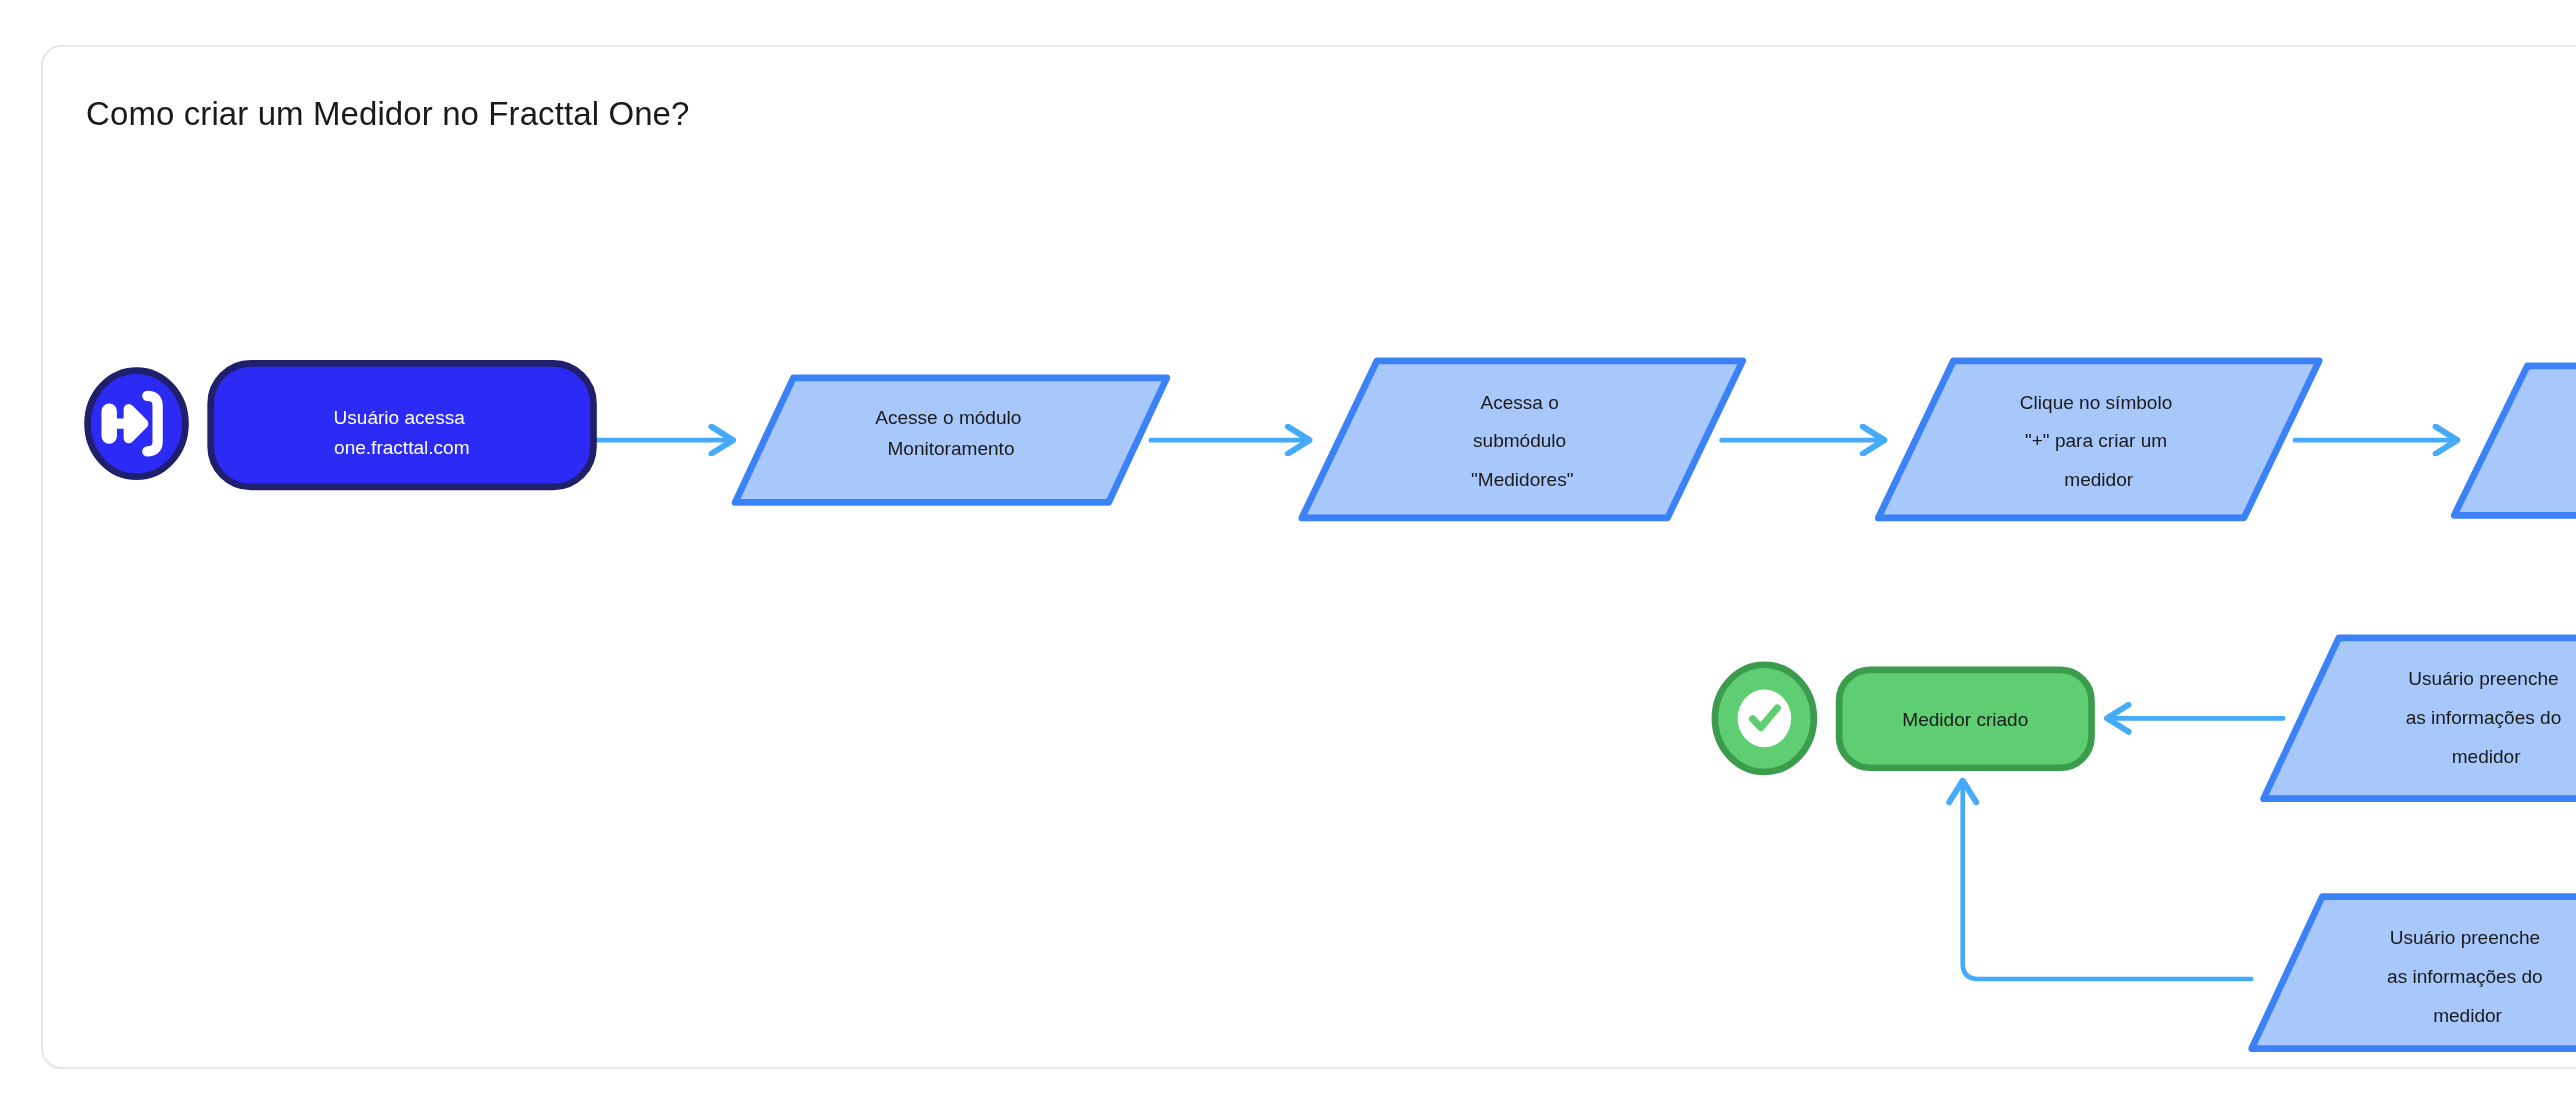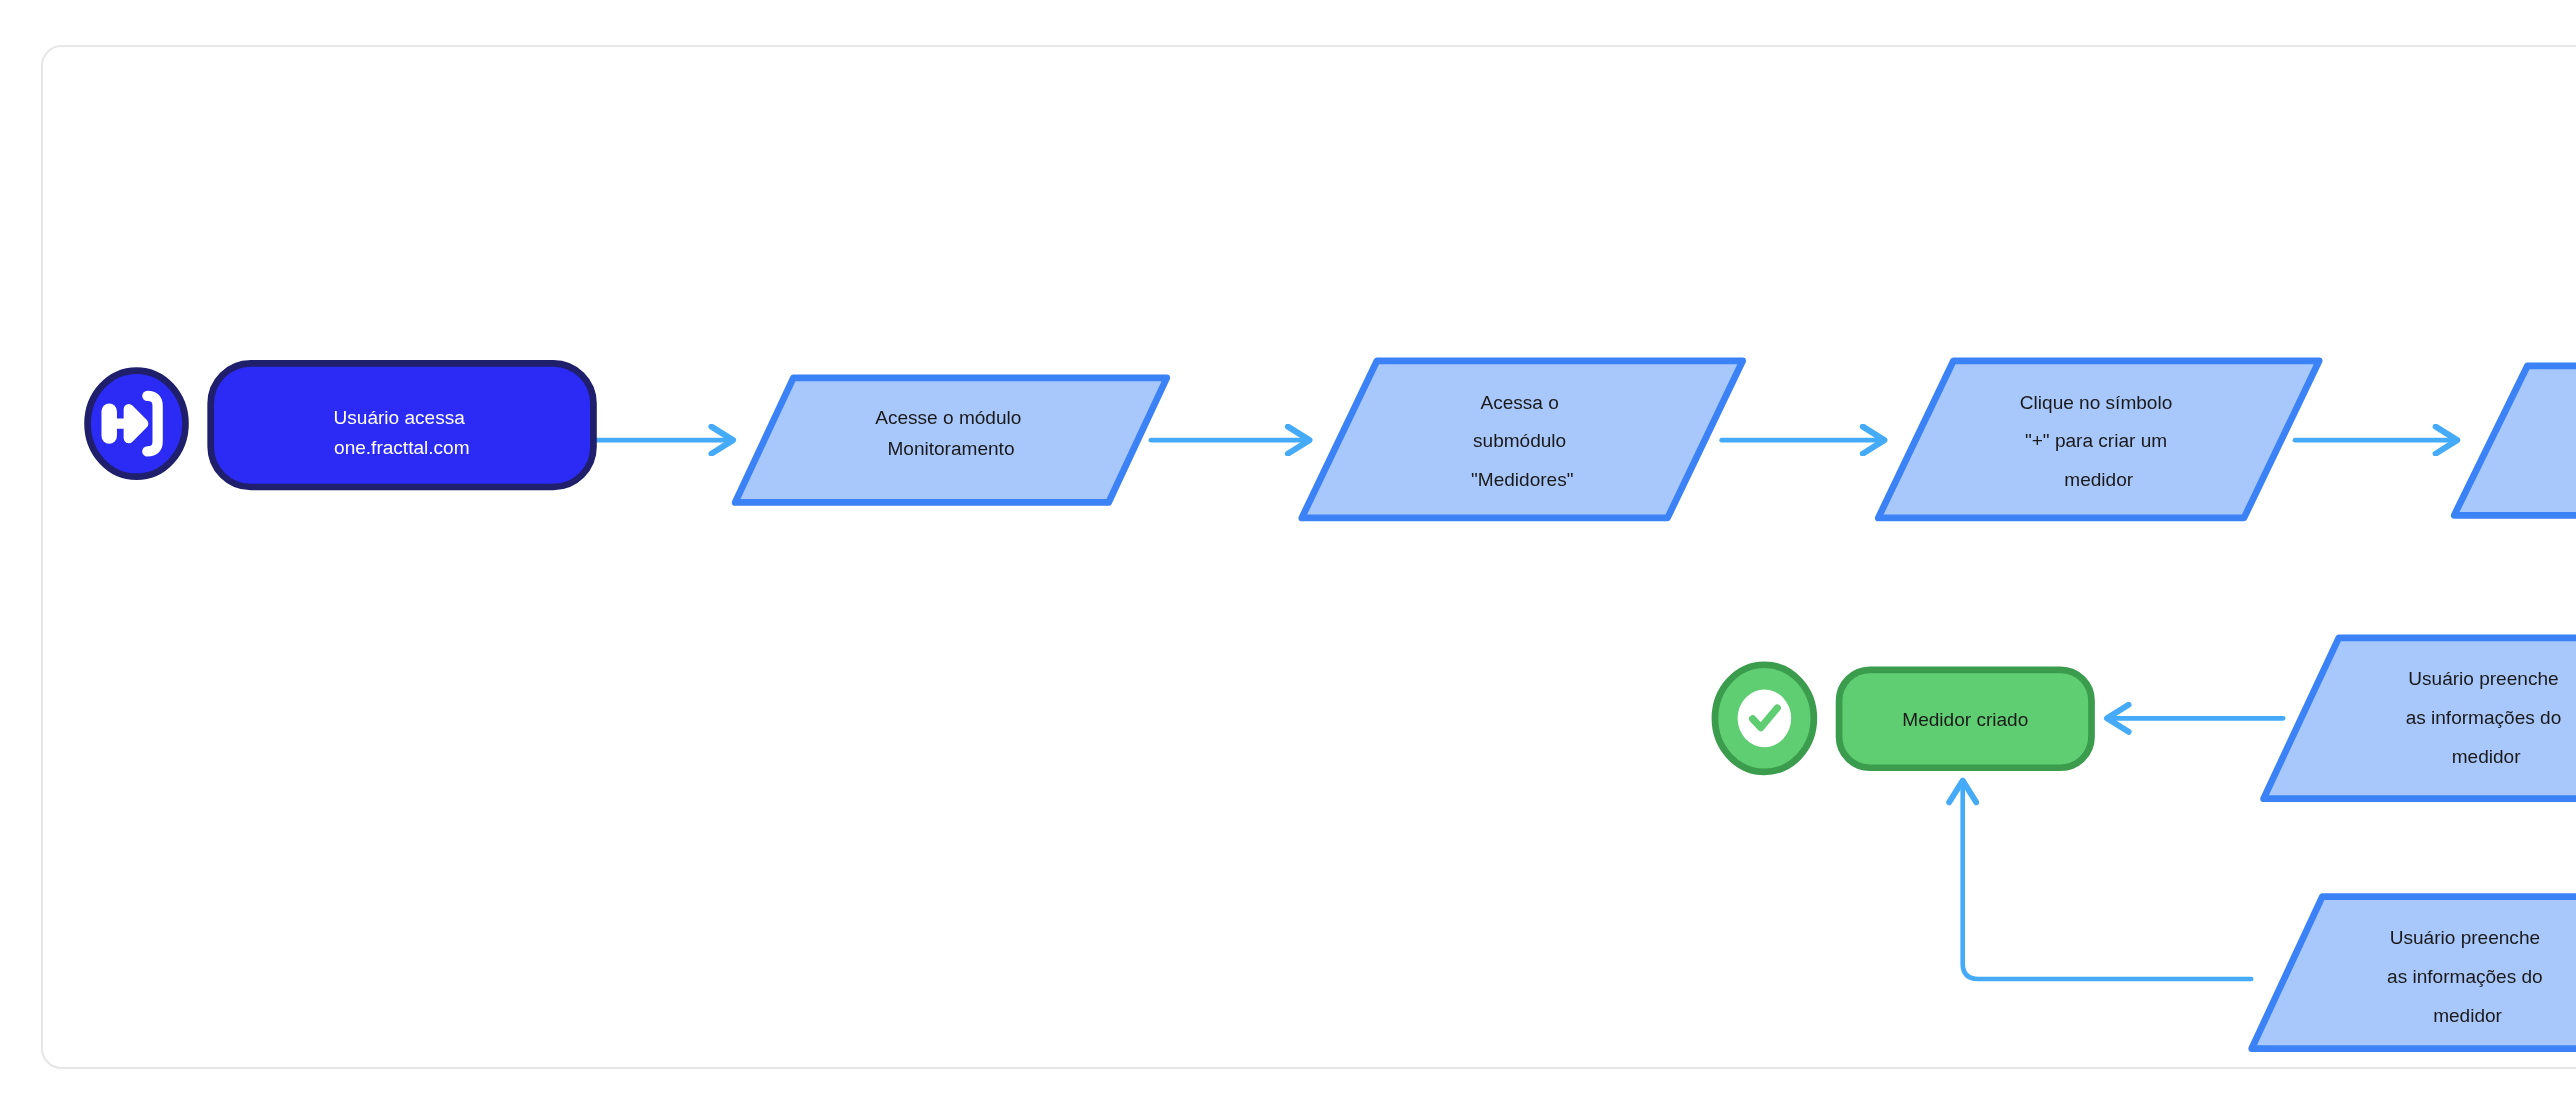"Como criar um Medidor no" div { html: none -> <div>Como criar um Medidor no Fracttal One?</div> }
